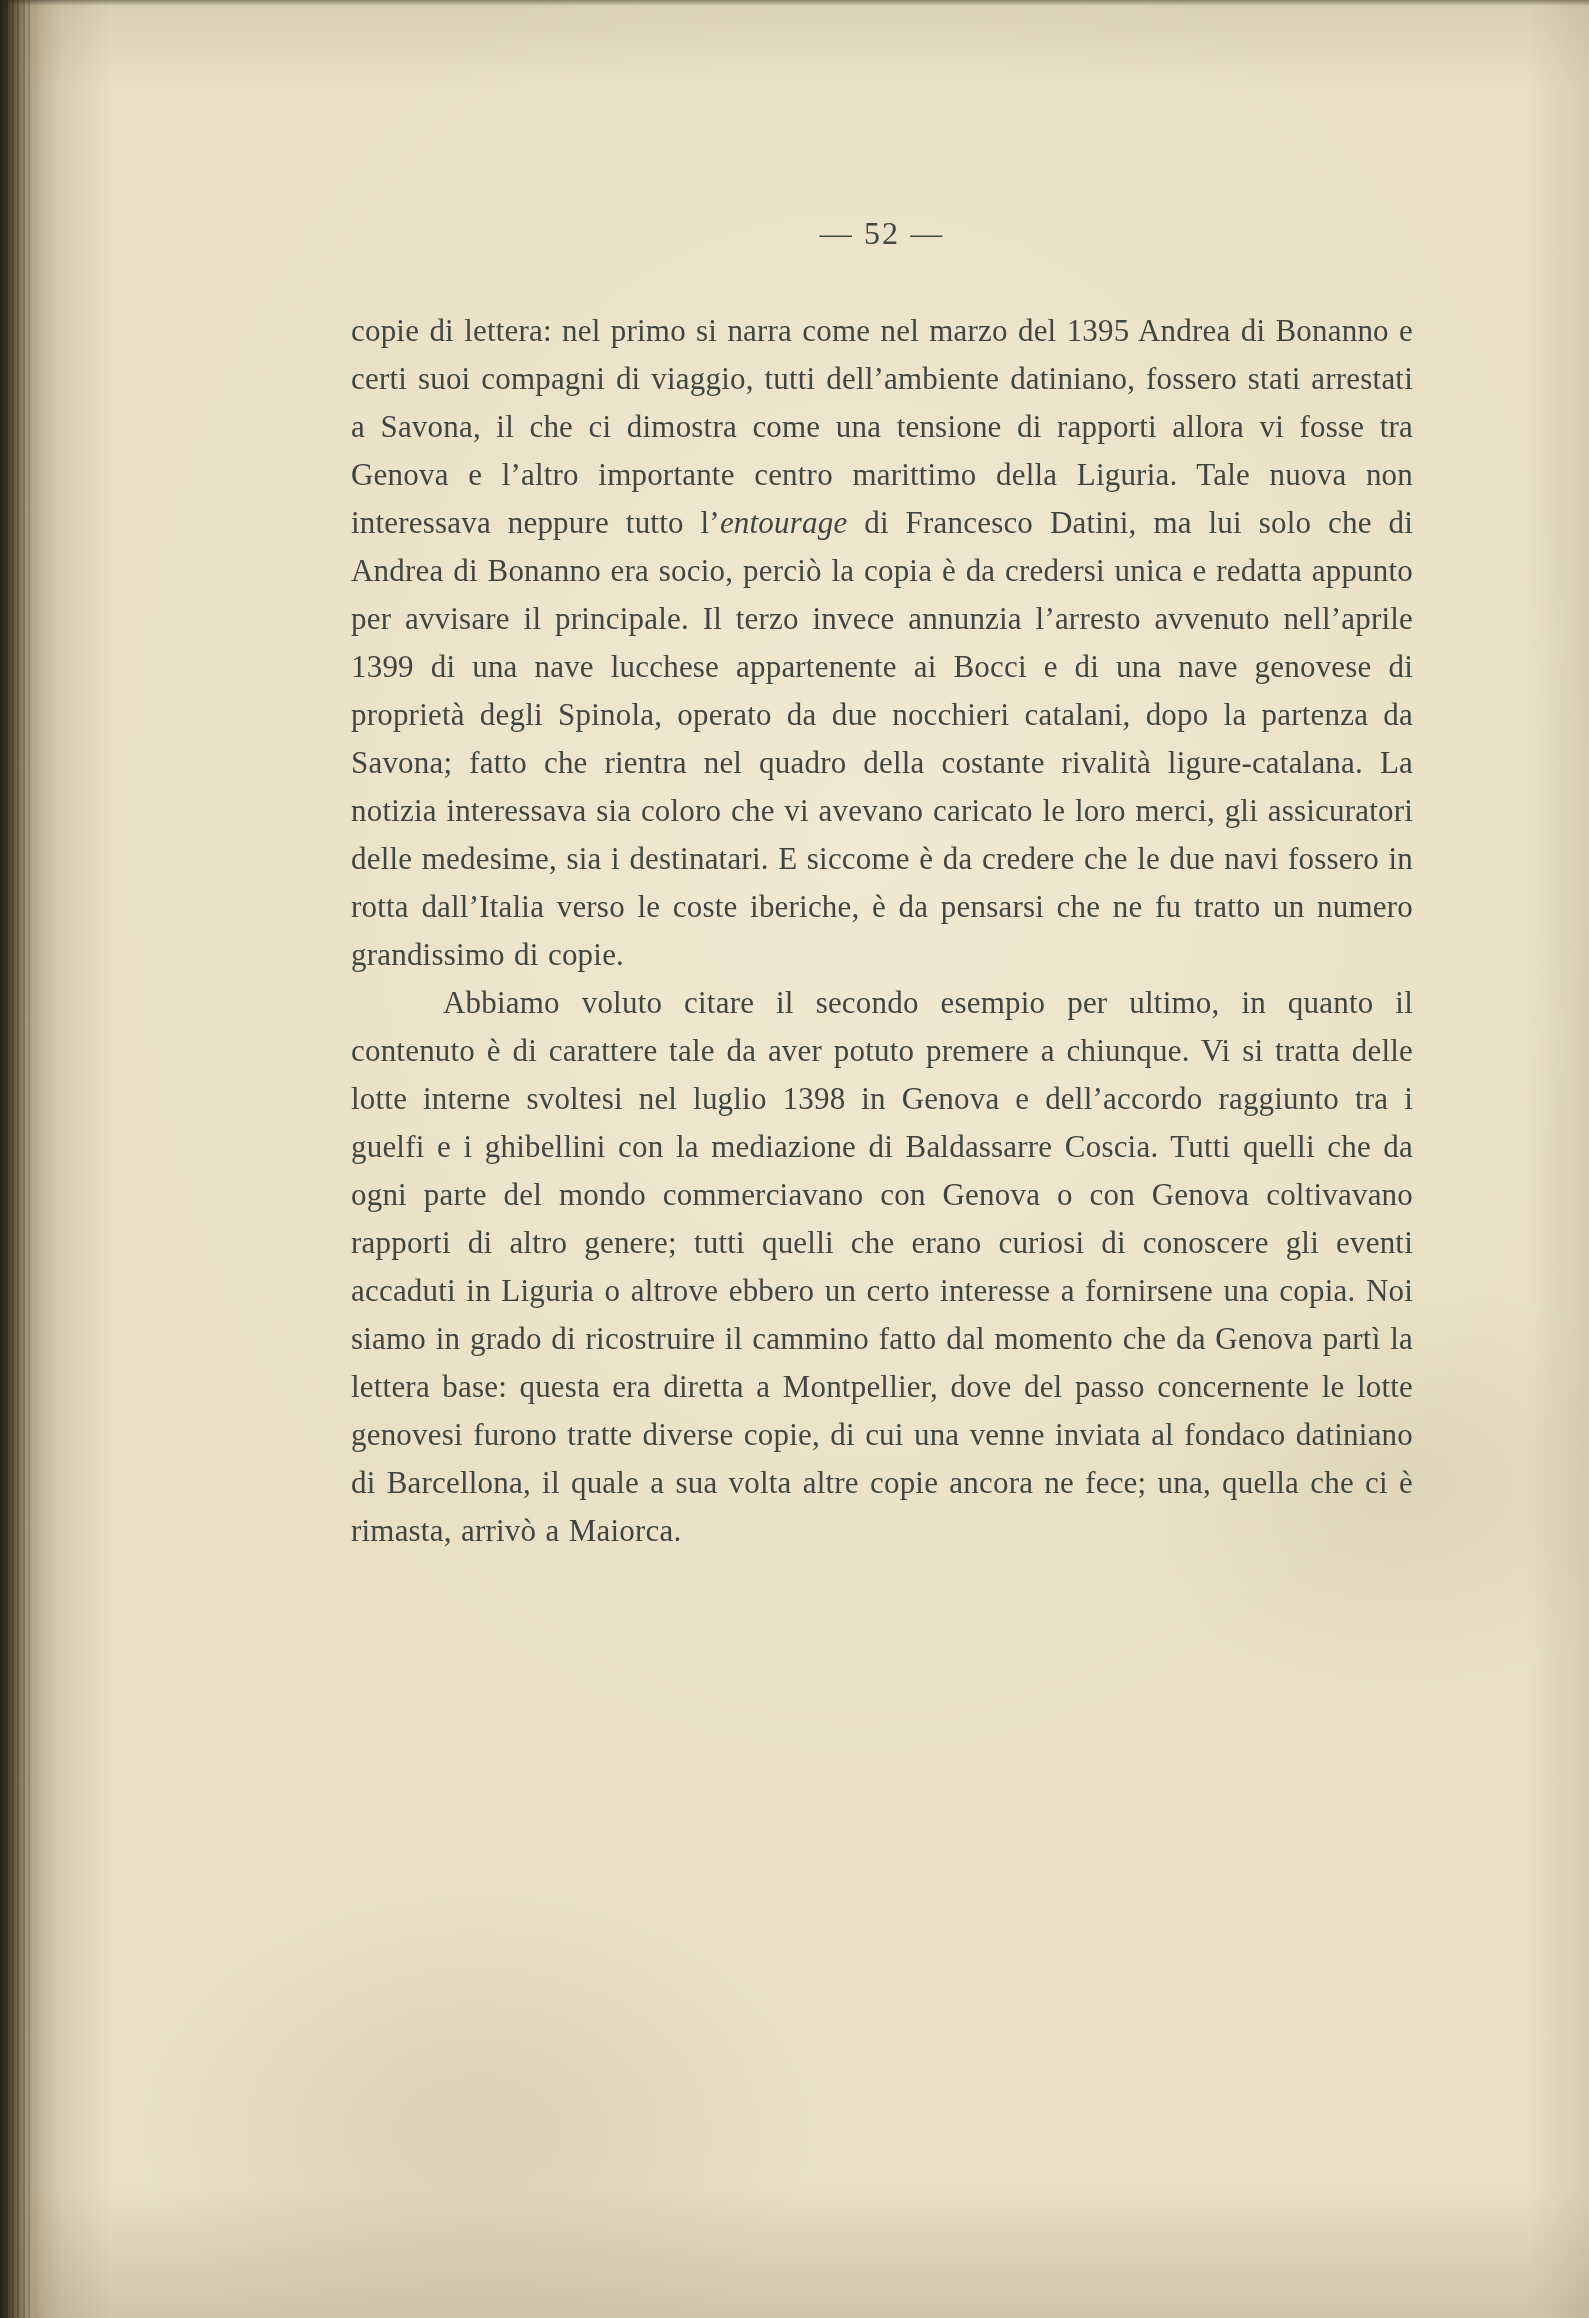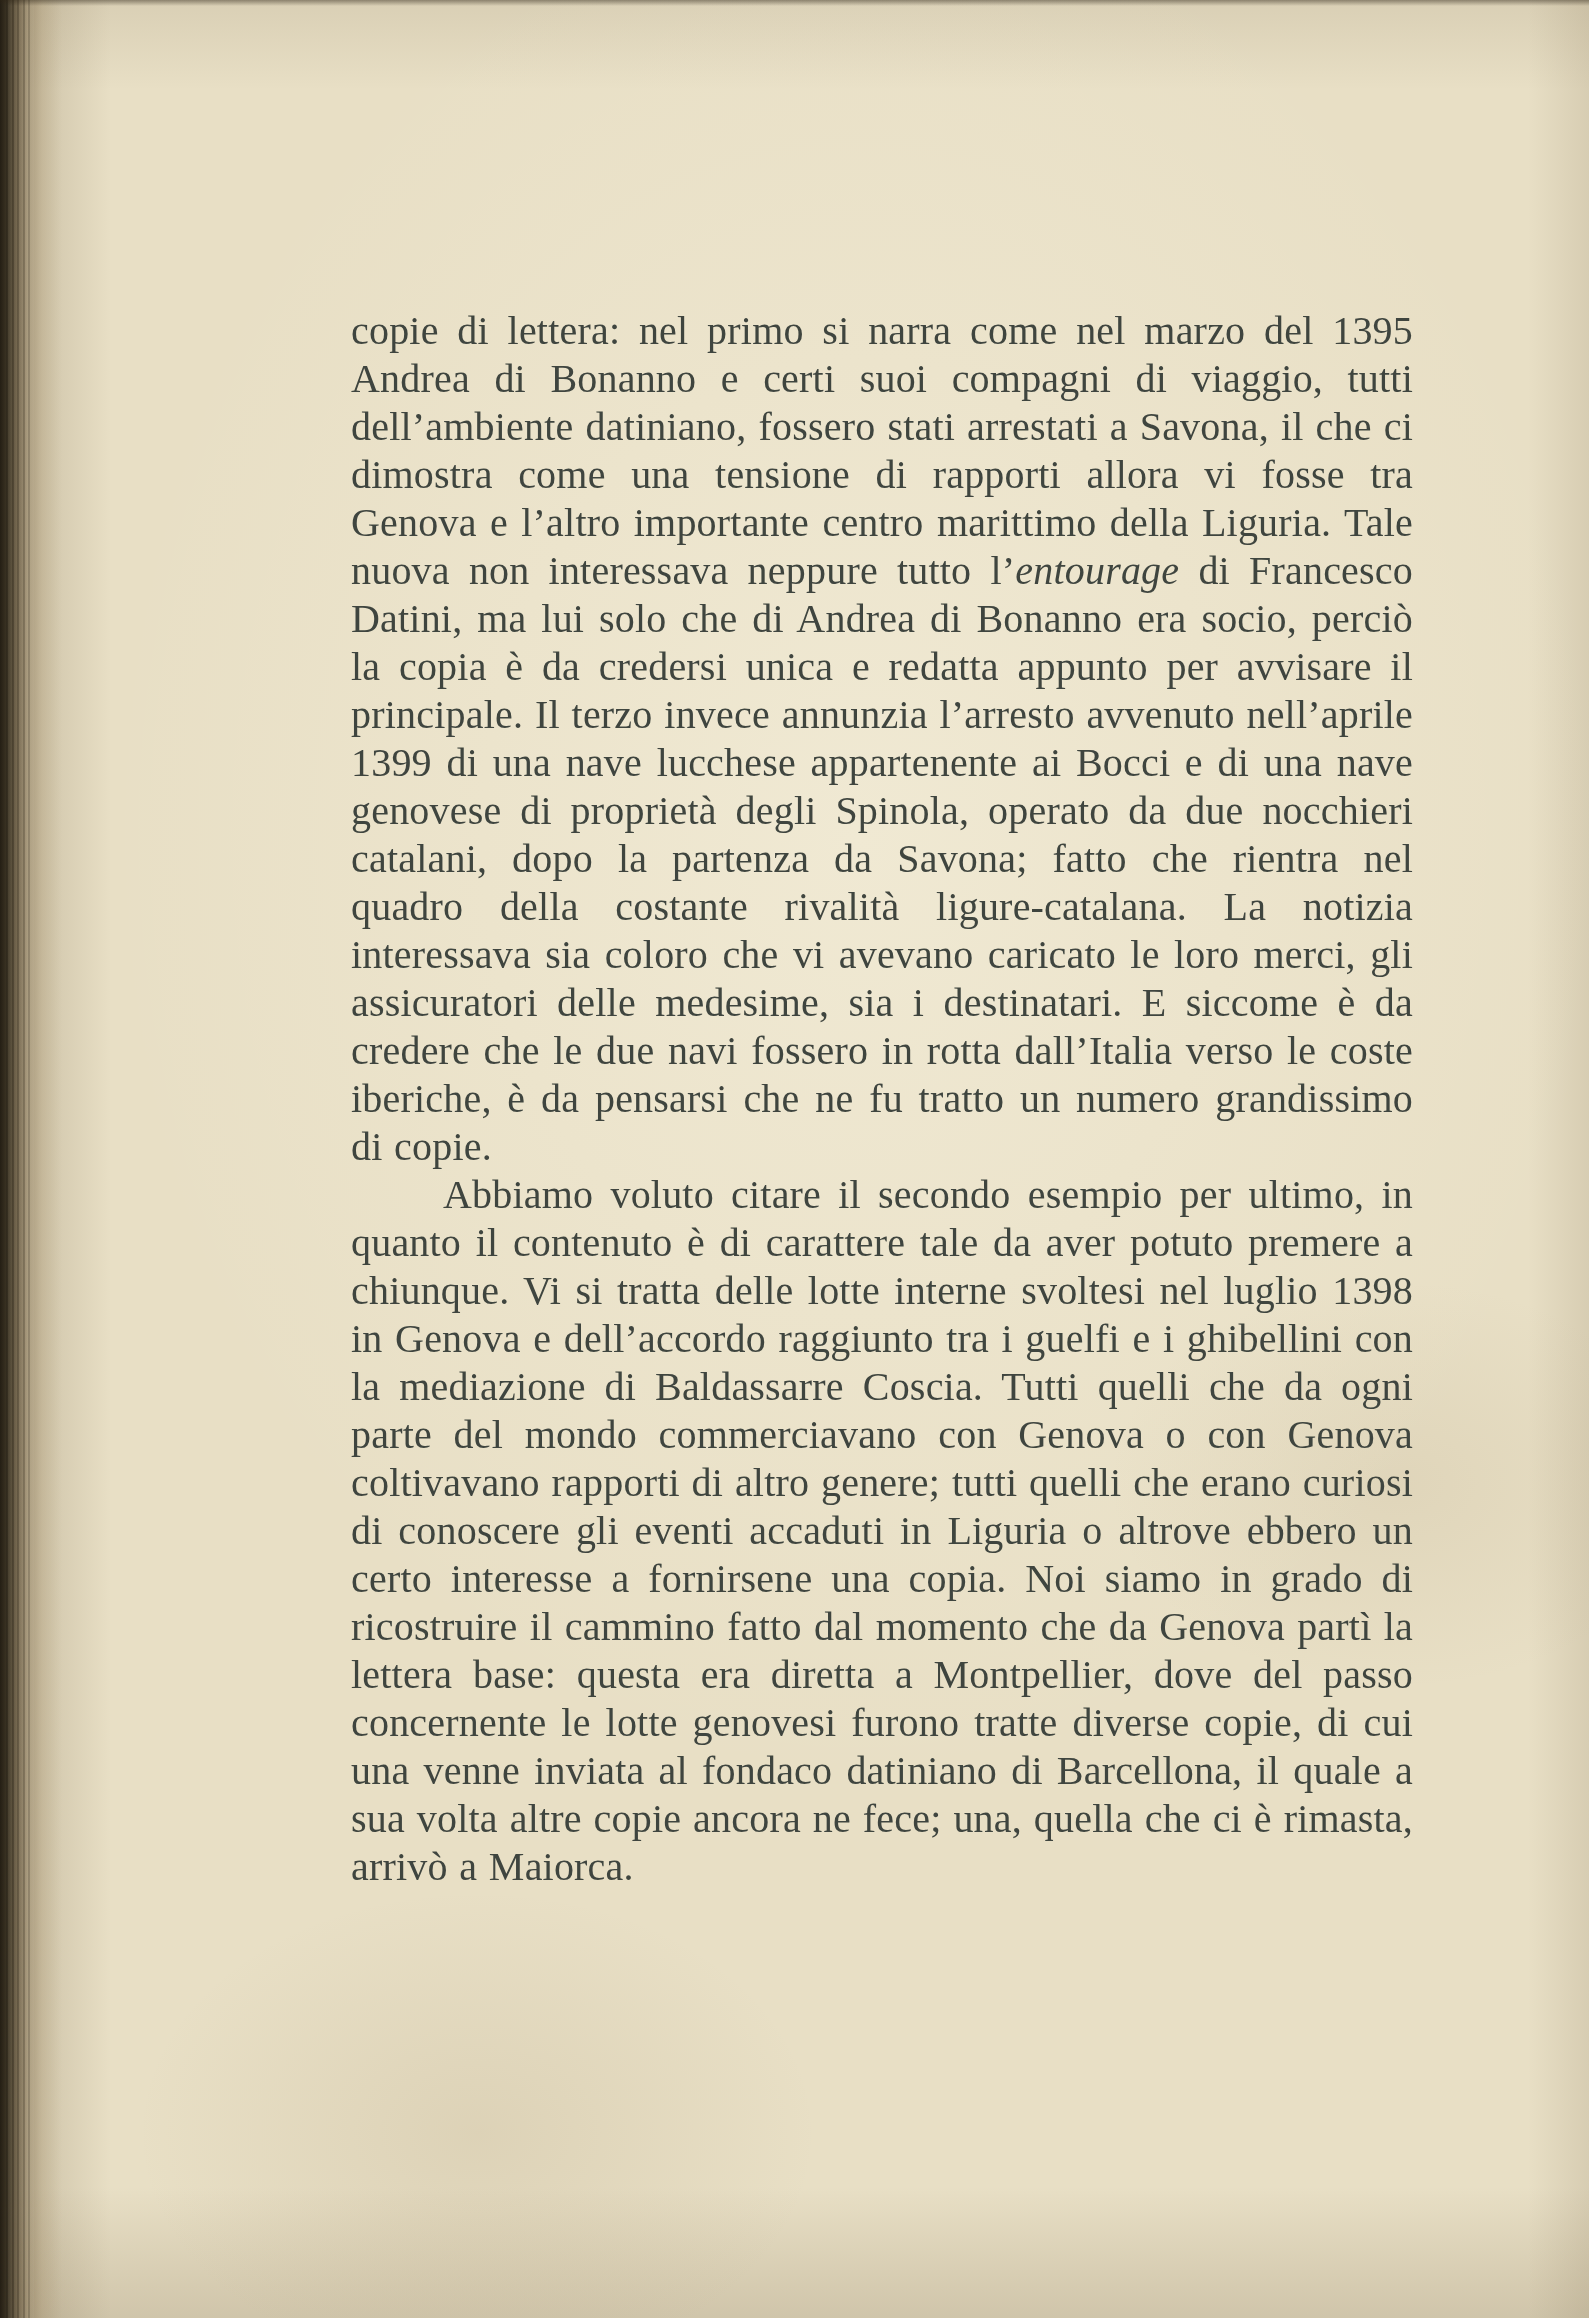"— 52 —" div.page-number { html: none -> <div>— 52 —</div> }
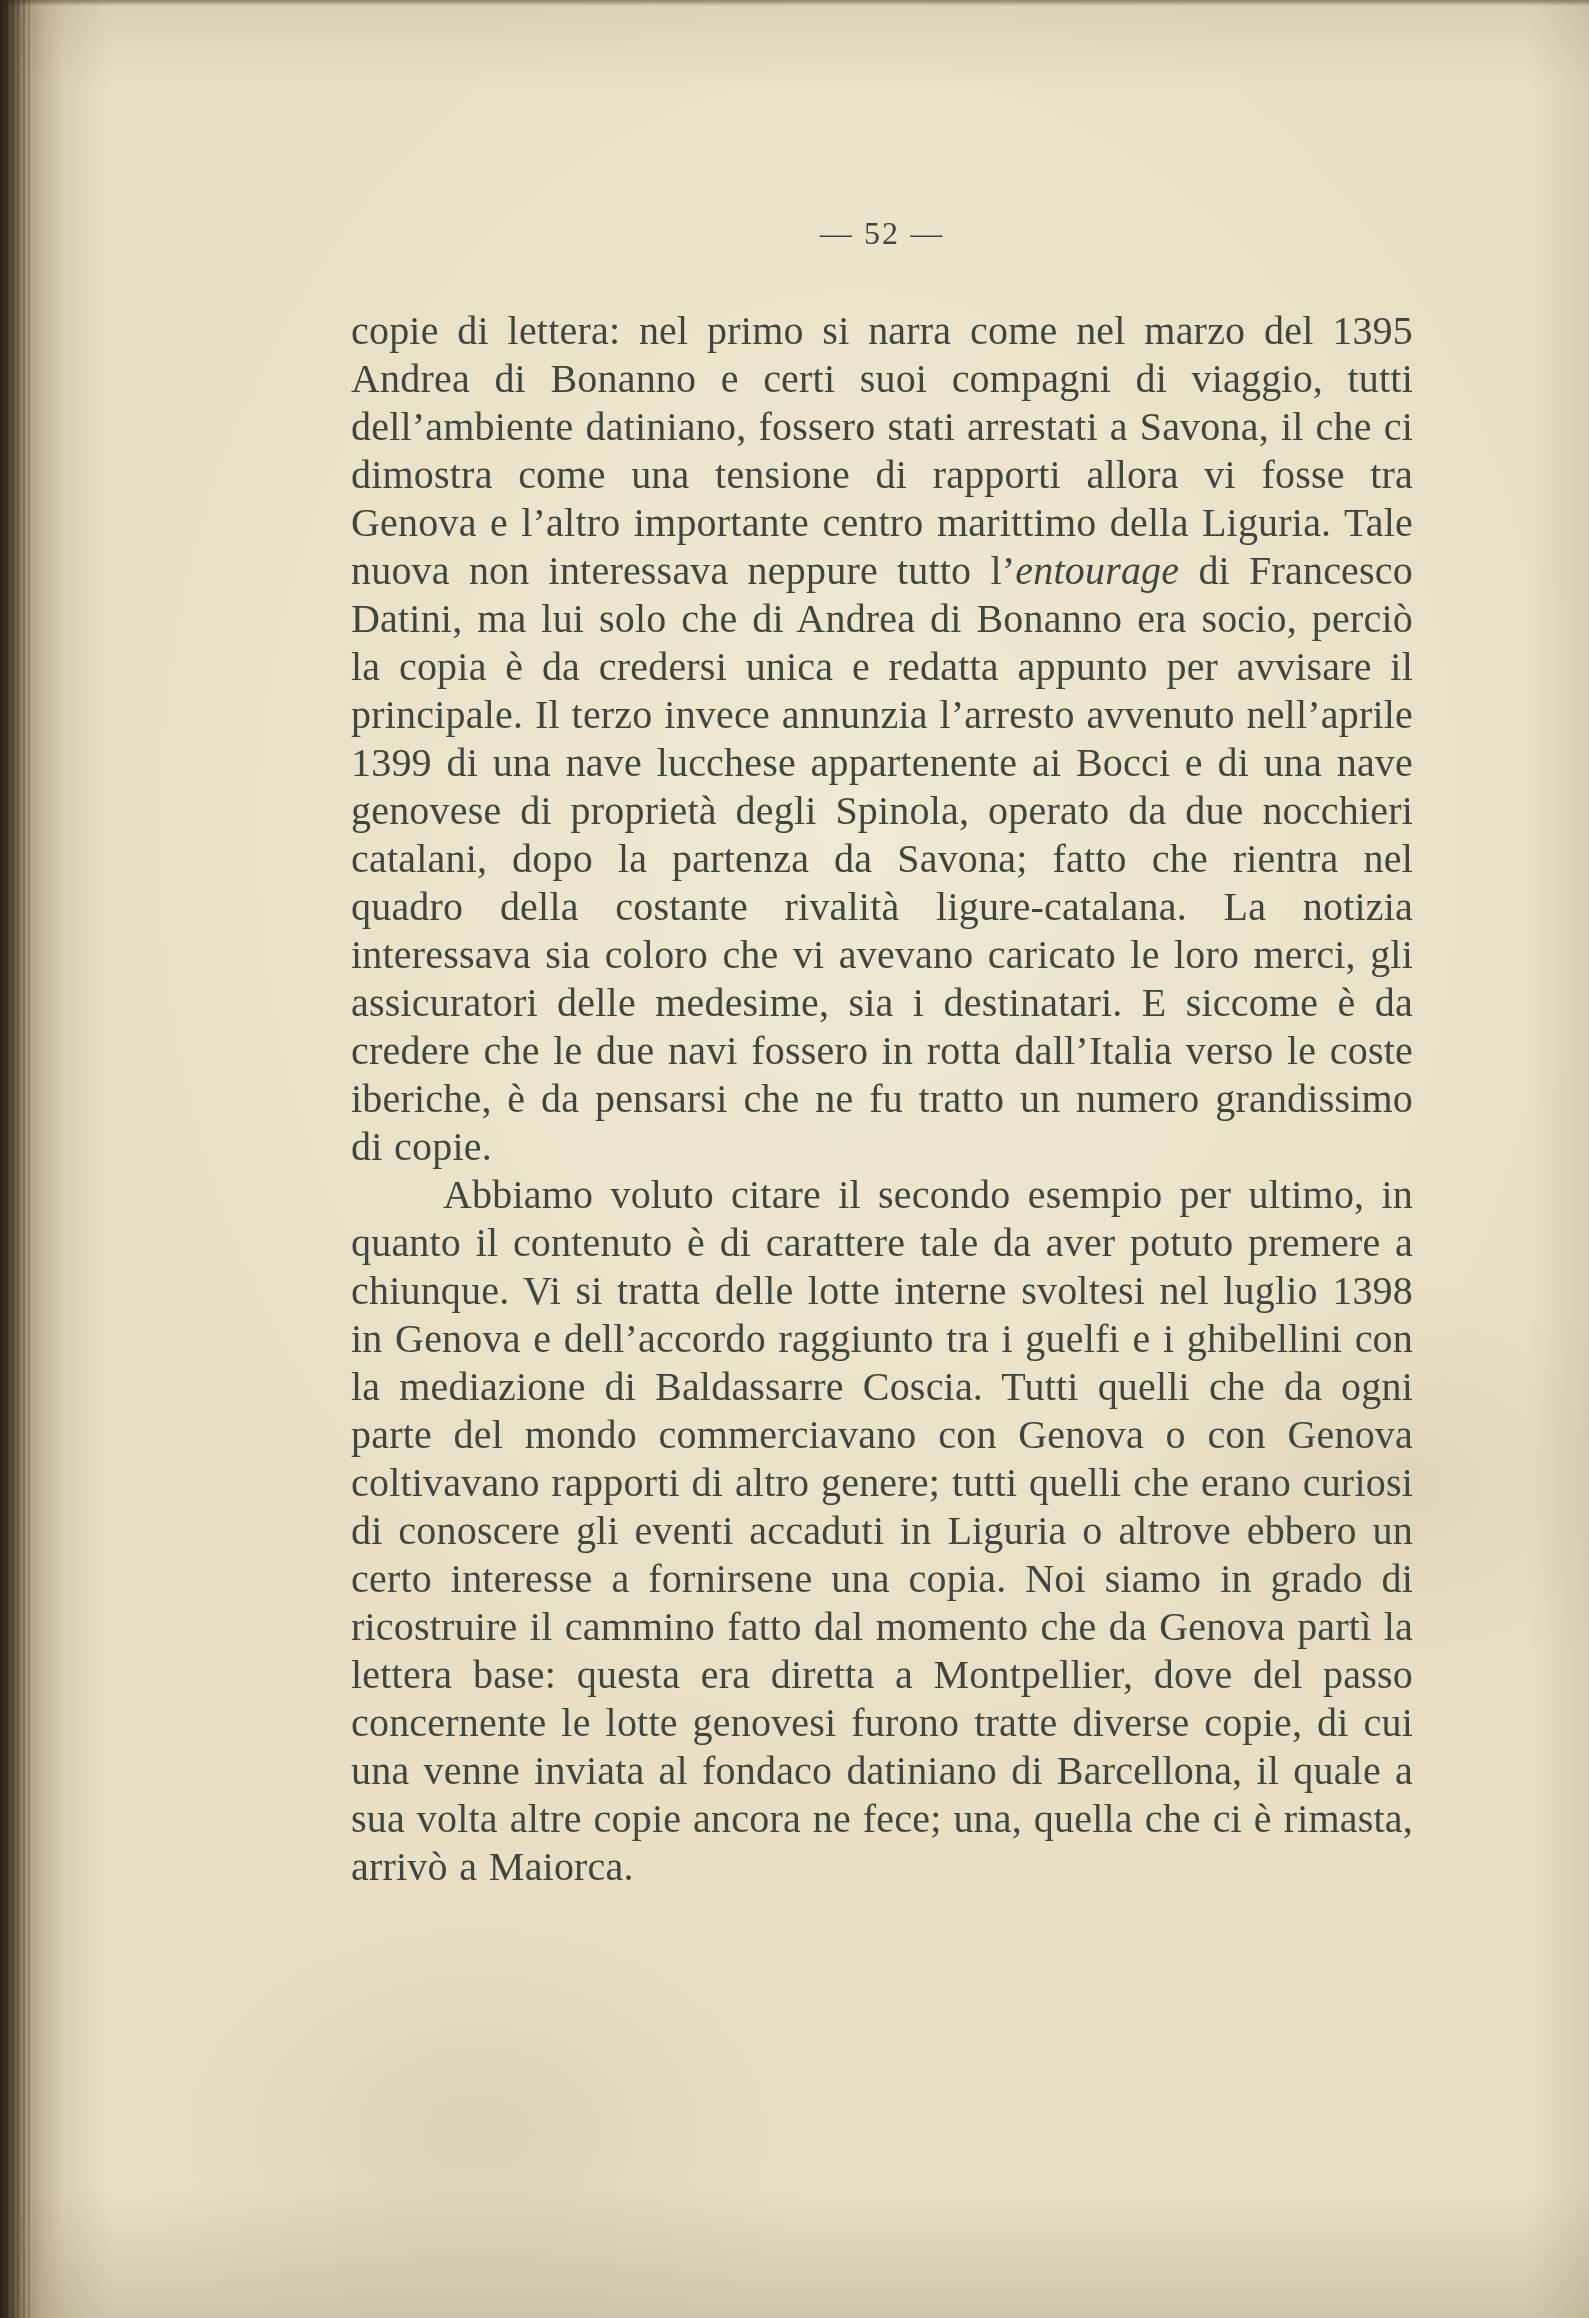"copie di lettera: nel primo" .text-block { font-size: 40px -> 31px }
